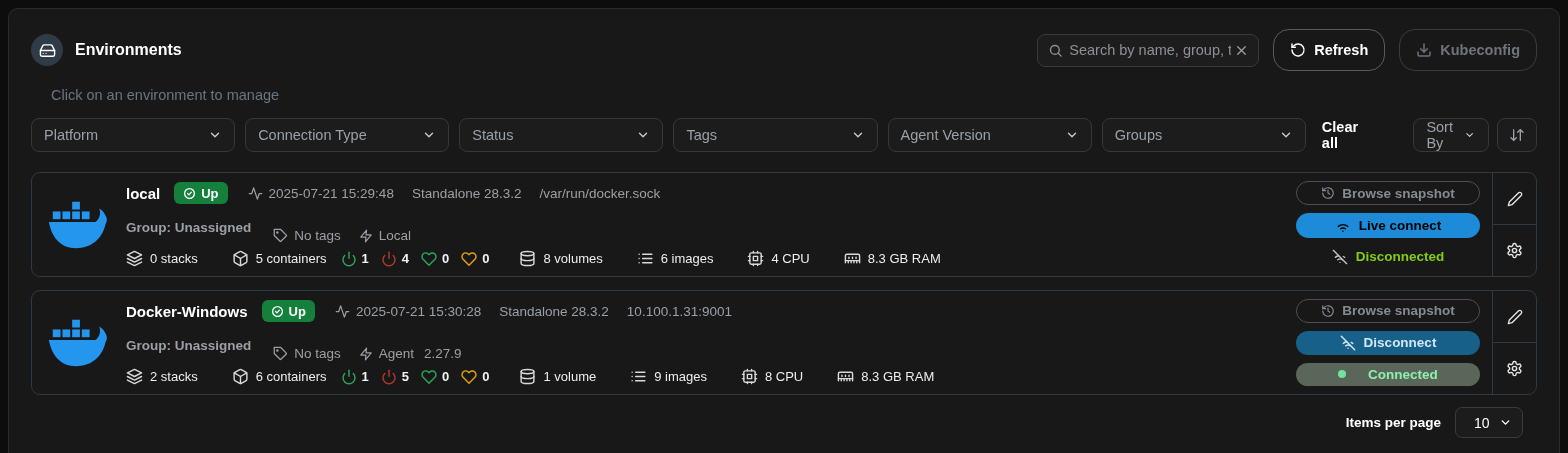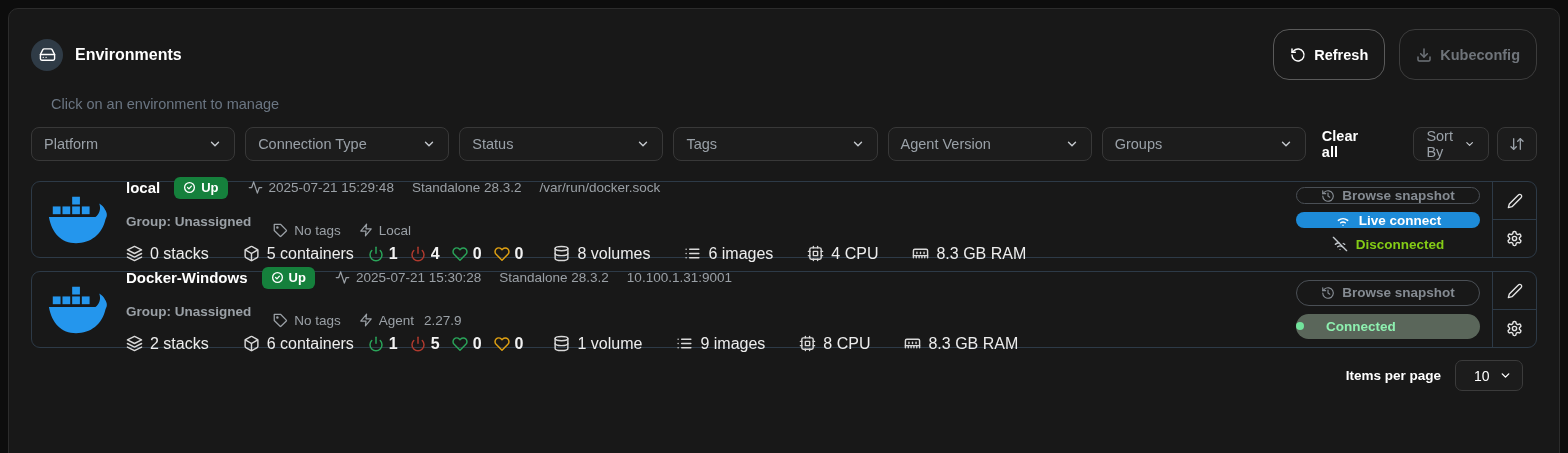"Search by name, group, t" div.searchbox { html: none -> <div> <svg> <circle></circle> <line></line> </svg> <input> <svg> <line></line> <line></line> </svg> </div> }
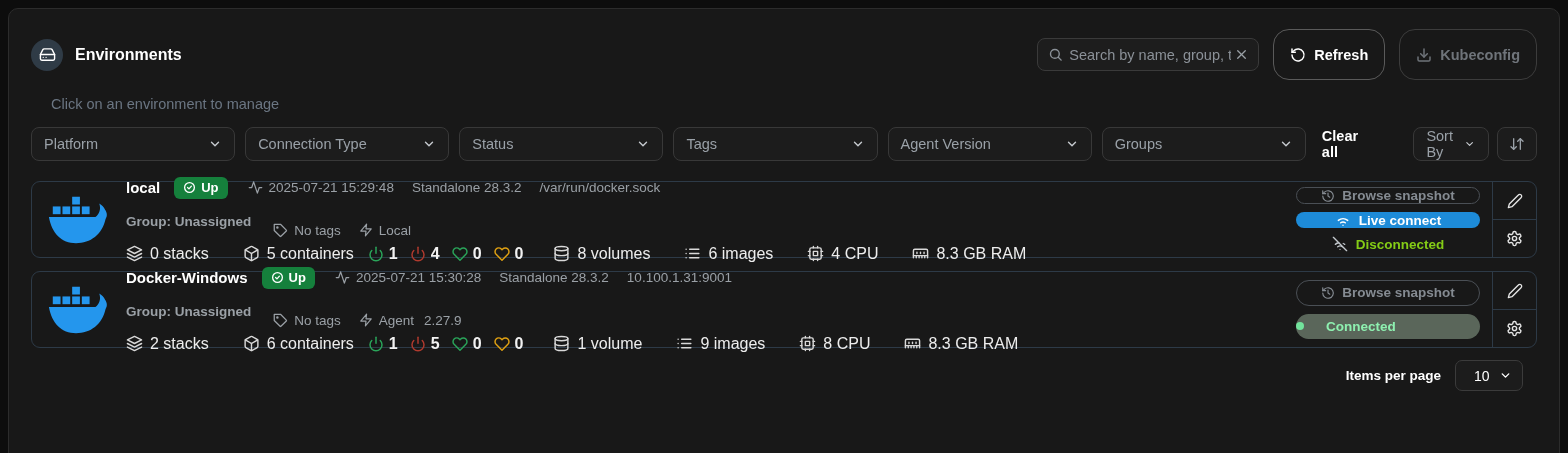"Refresh" .btn { height: 51px -> 42px }
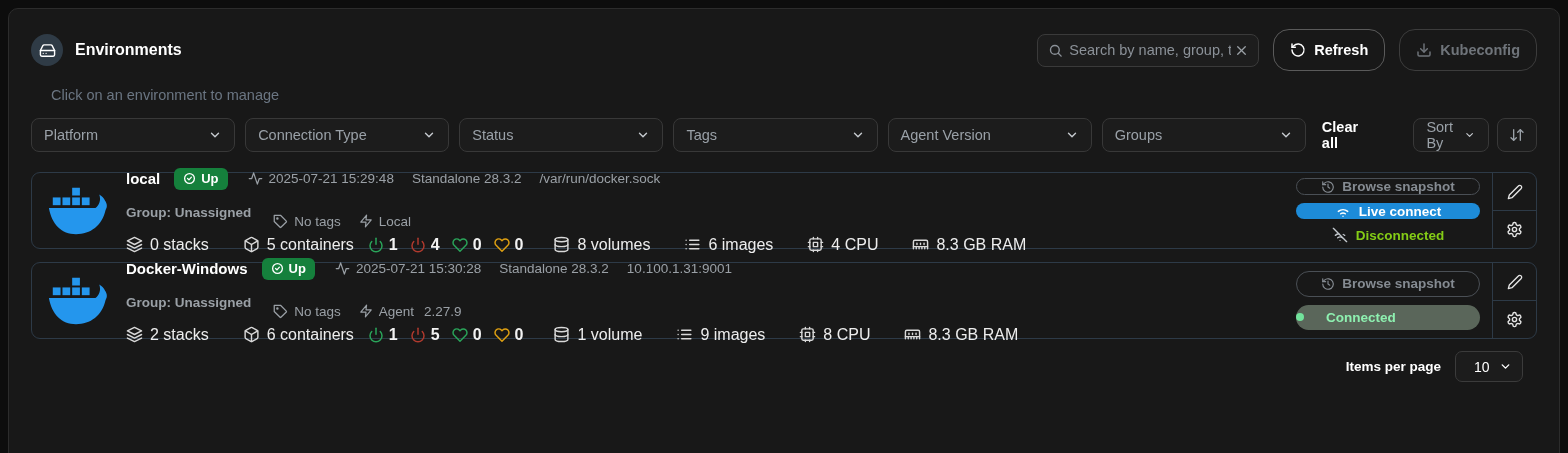"local" .env-card { height: 77px -> 105px }
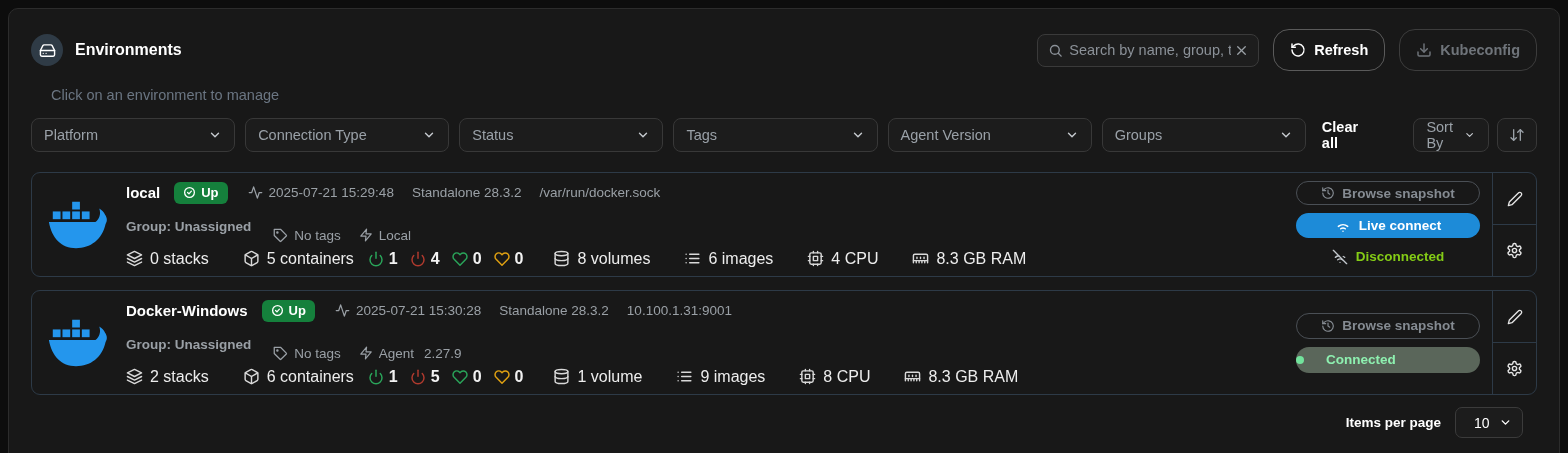"Live connect" .act-primary { color: #ffffff -> #000000 }
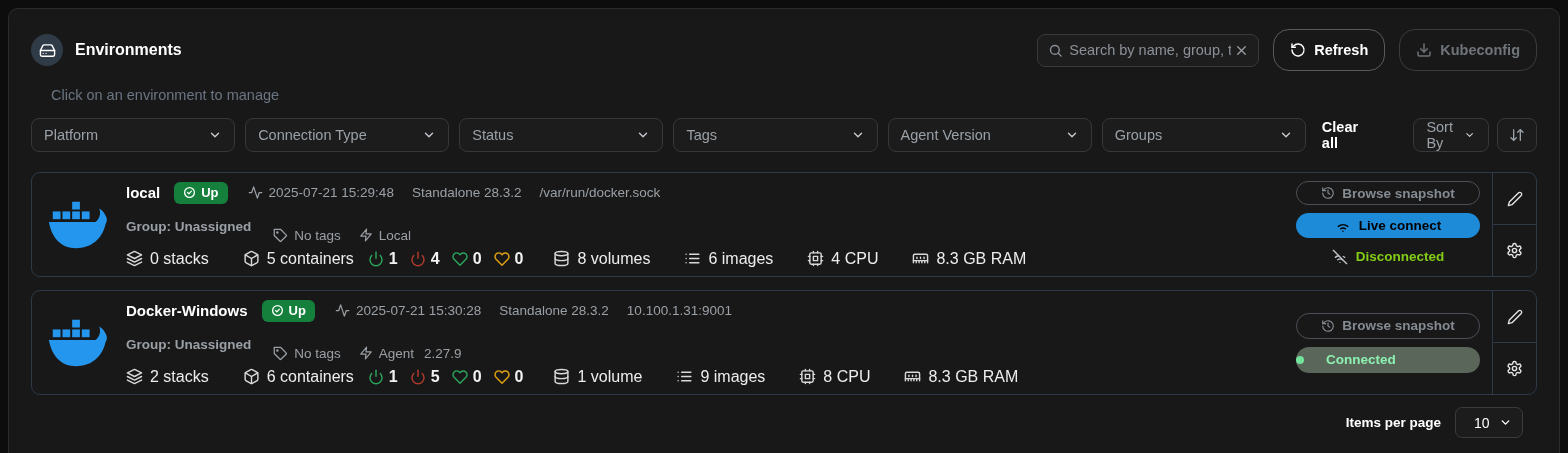"0 stacks" .stats { font-size: 16px -> 13px }
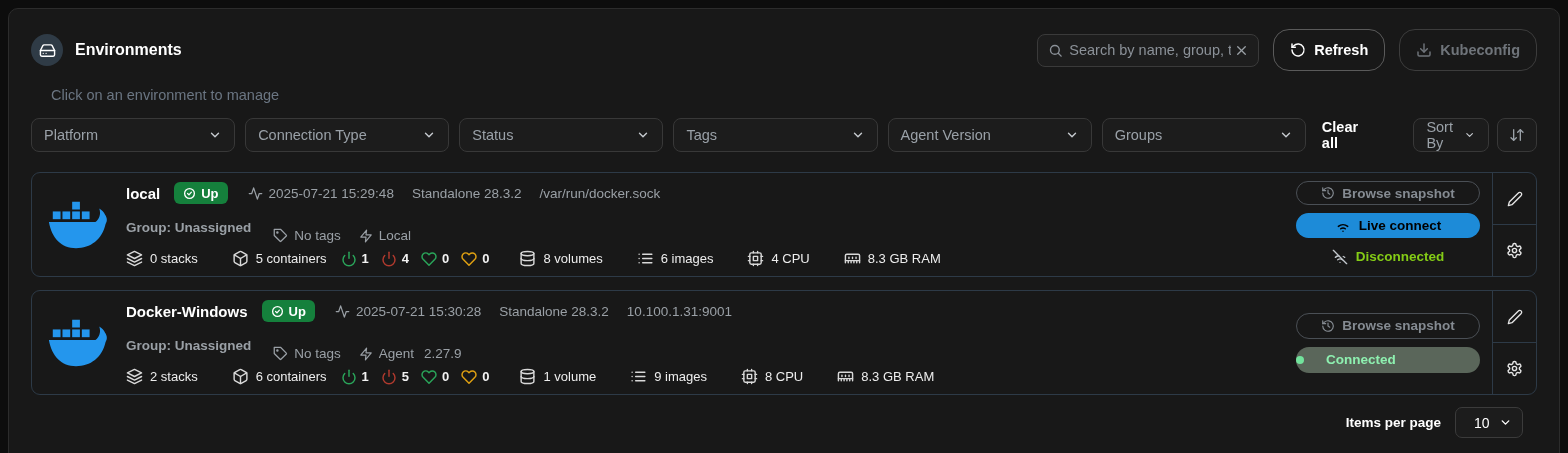"Disconnect" button.act-primary { html: none -> <button> <svg> <line></line> <path></path> <path></path> <path></path> <line></line> </svg> <span>Disconnect</span> </button> }
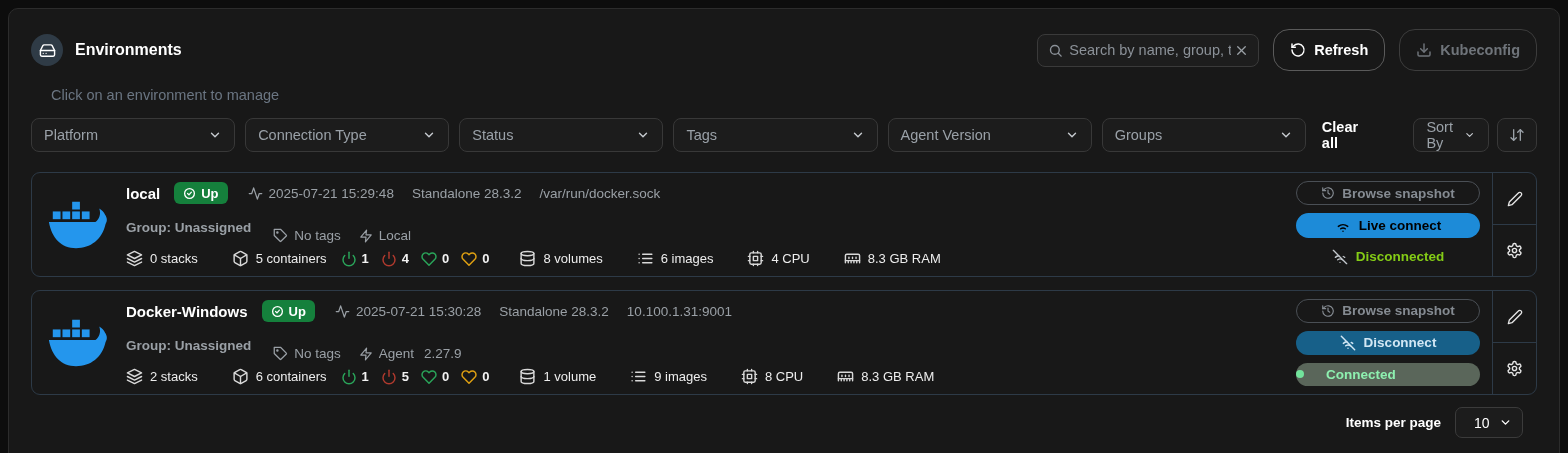"Connected" .status-pill { justify-content: none -> center }
